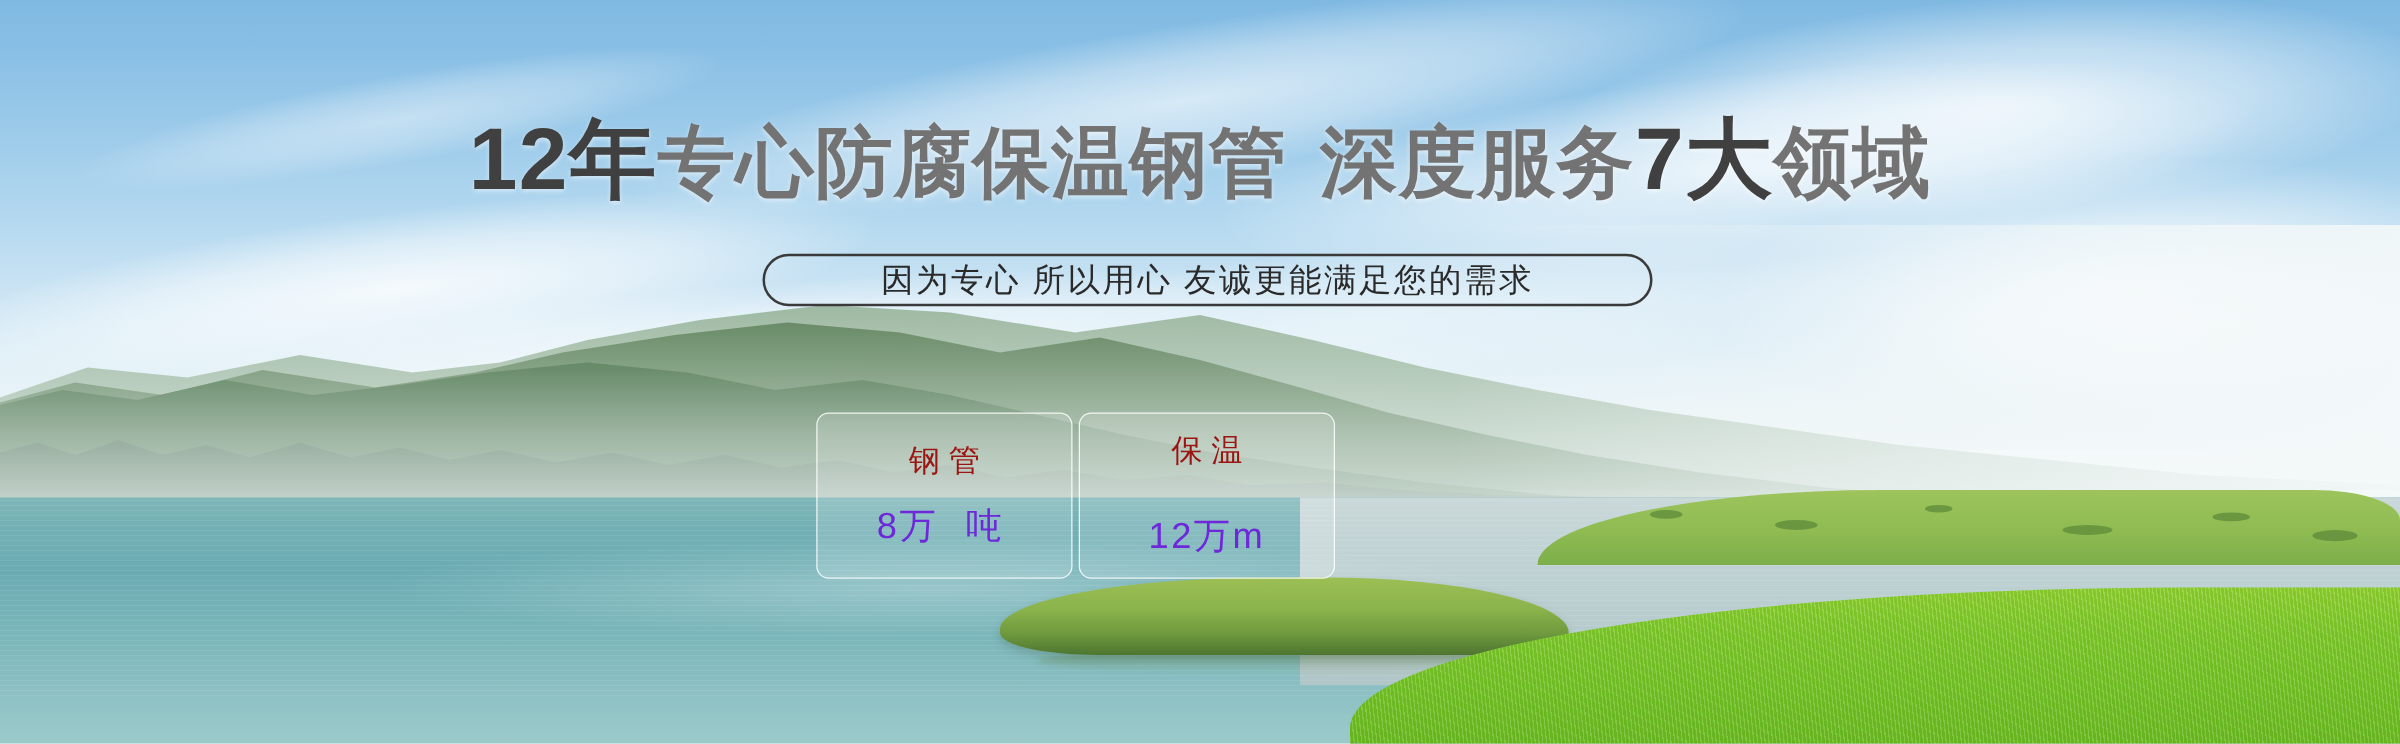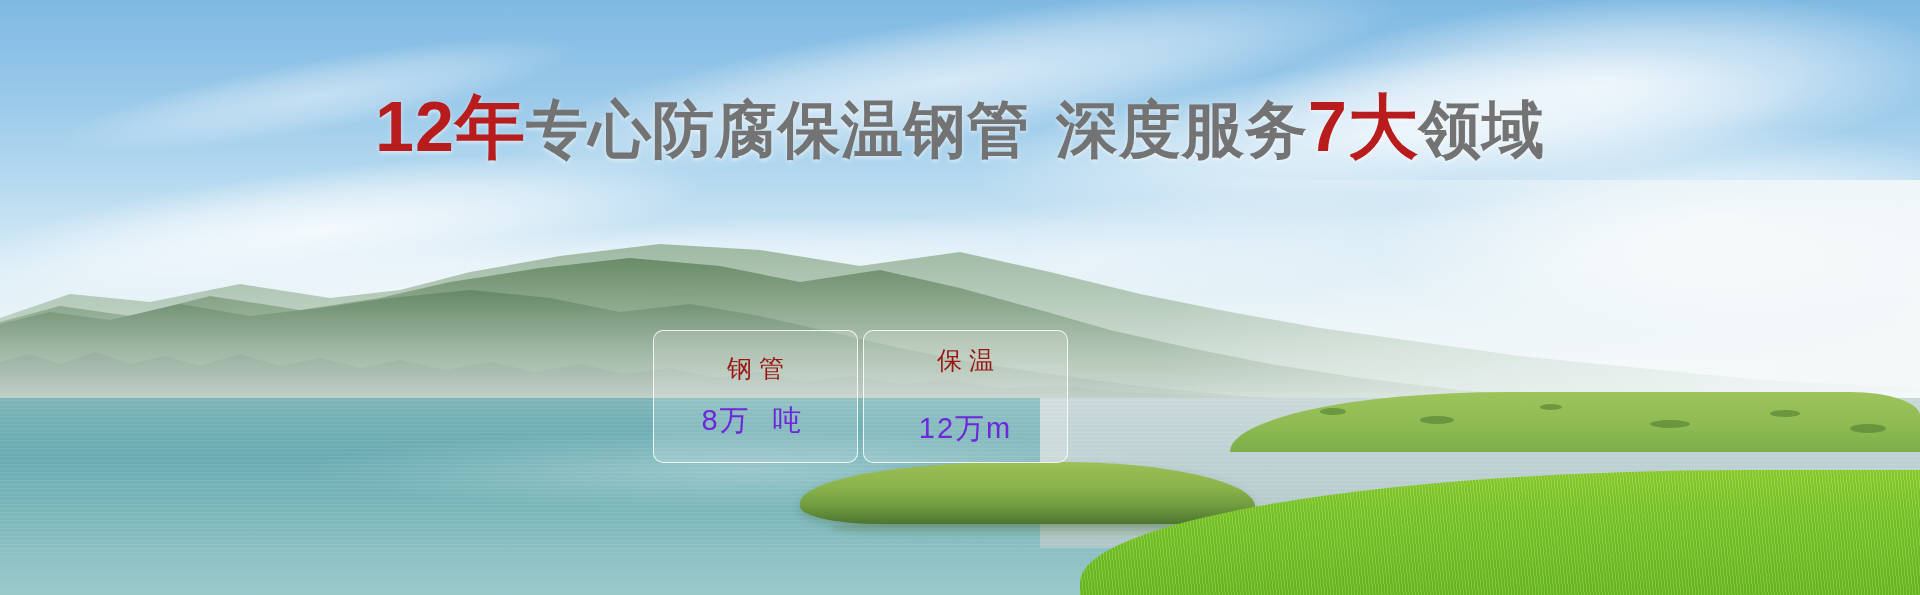"12年" .hl-red { color: #b91c1c -> #404040 }
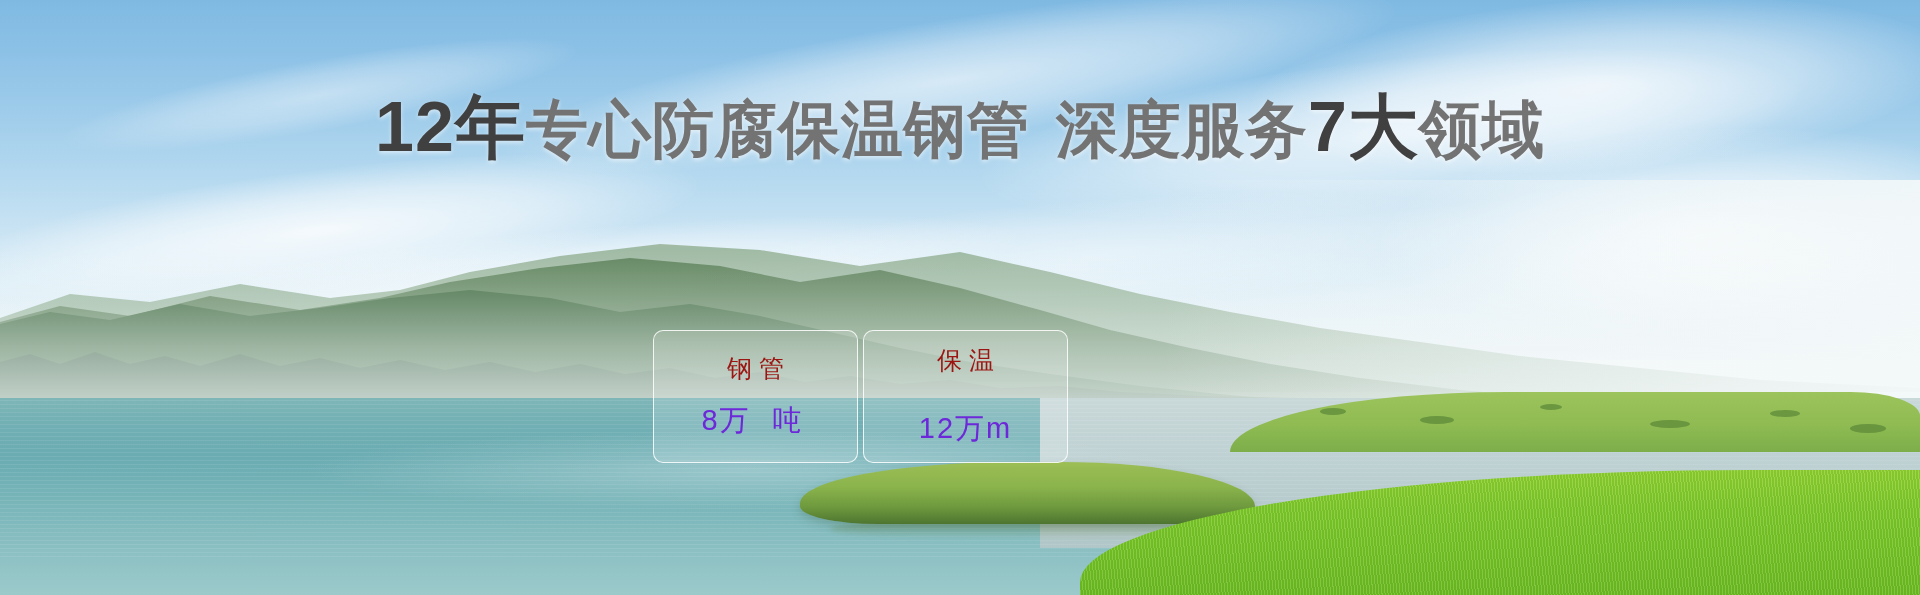"因为专心 所以用心 友诚更能满足您的需求" div.subtitle-pill { html: none -> <div> <span>因为专心 所以用心 友诚更能满足您的需求</span> </div> }
